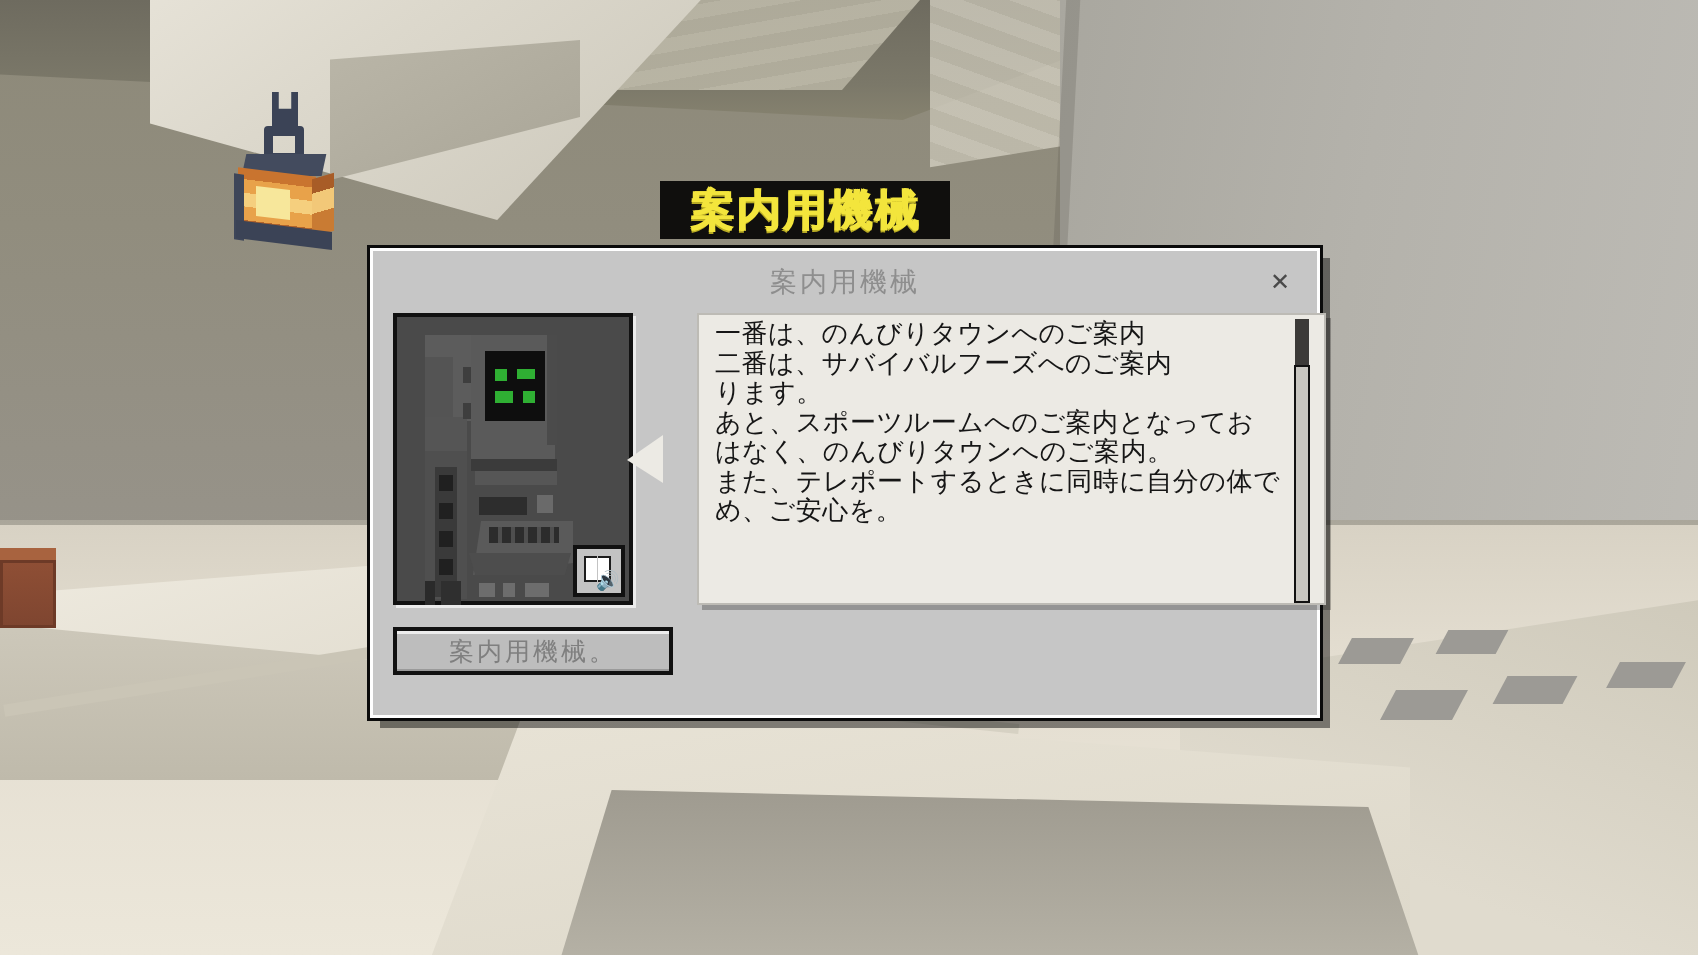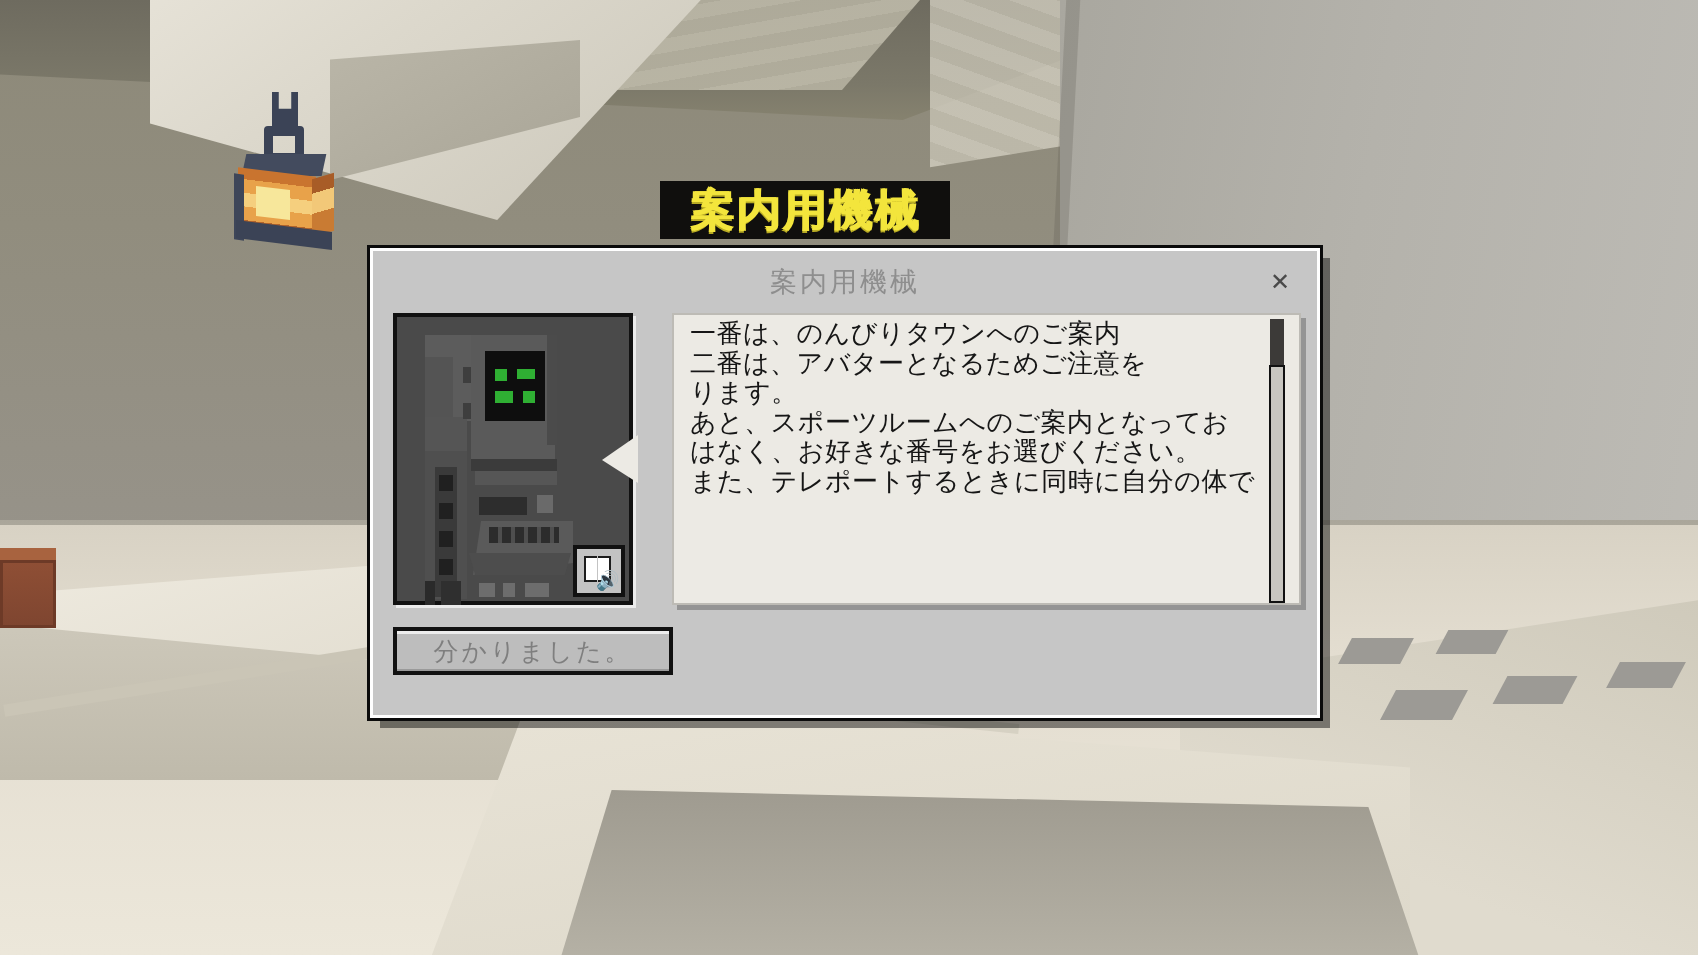"一番は、のんびりタウンへのご案内" .bubble-wrap { margin-left: 3px -> 28px }
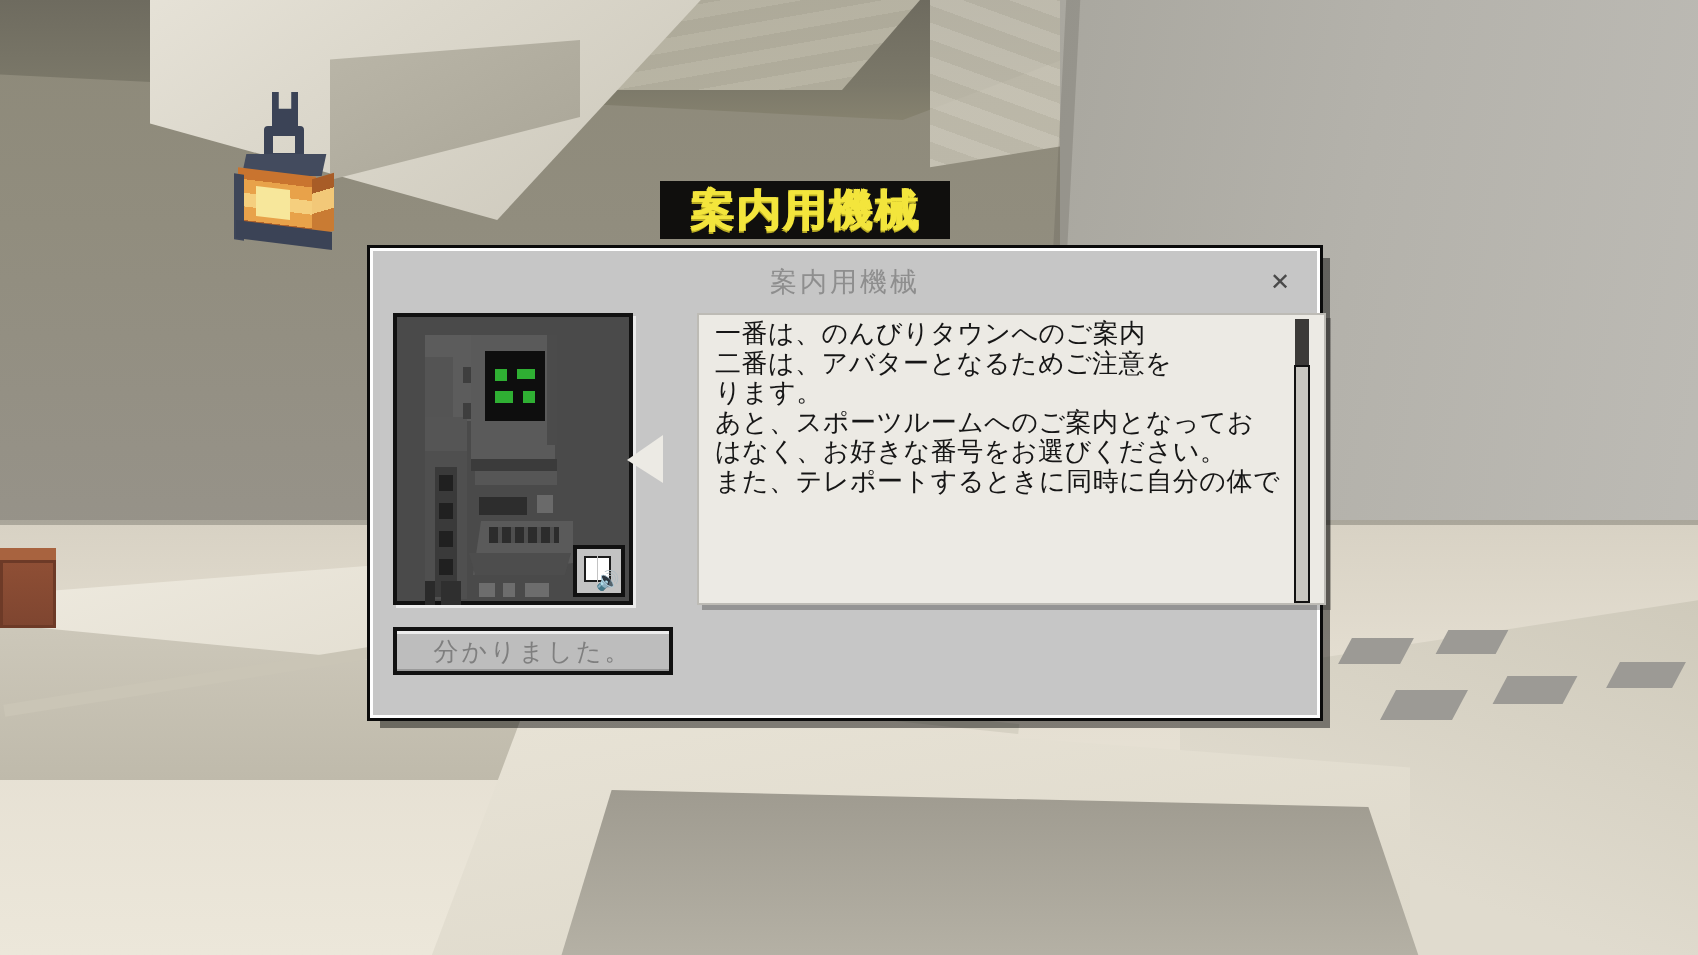"二番は、アバターとなるためご注意を" div.dlg-line { text: アバターとなるためご注意を -> サバイバルフーズへのご案内 }
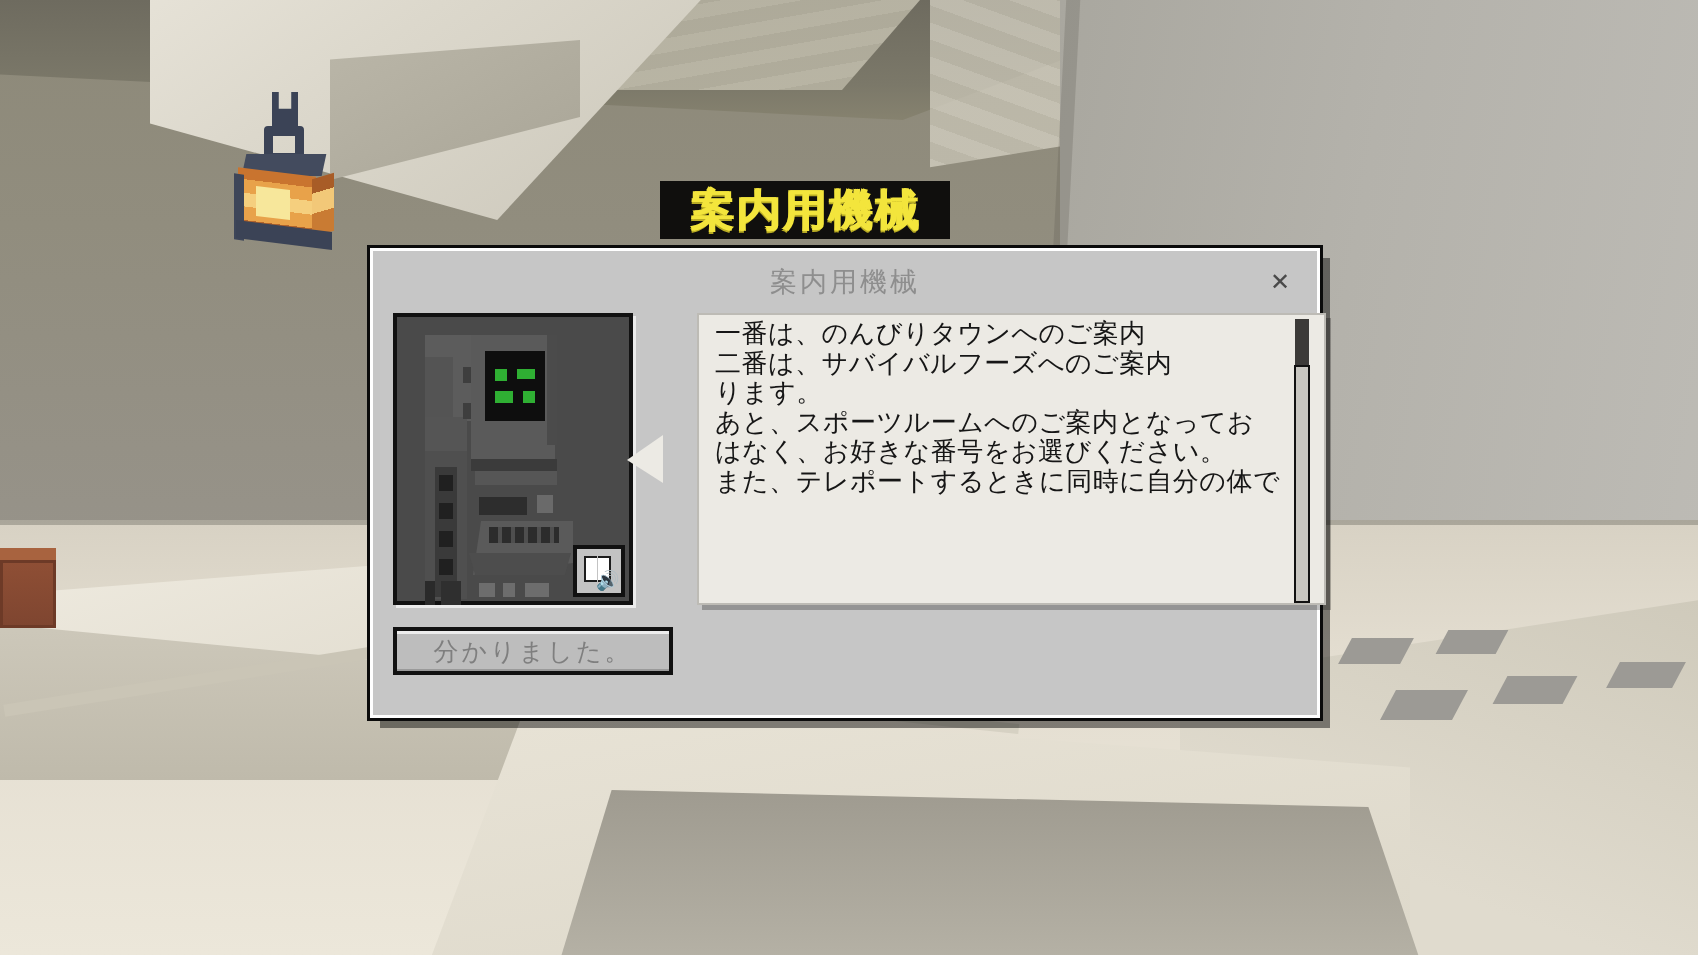"はなく、お好きな番号をお選びください。" div.dlg-line { text: お好きな番号をお選びください -> のんびりタウンへのご案内 }
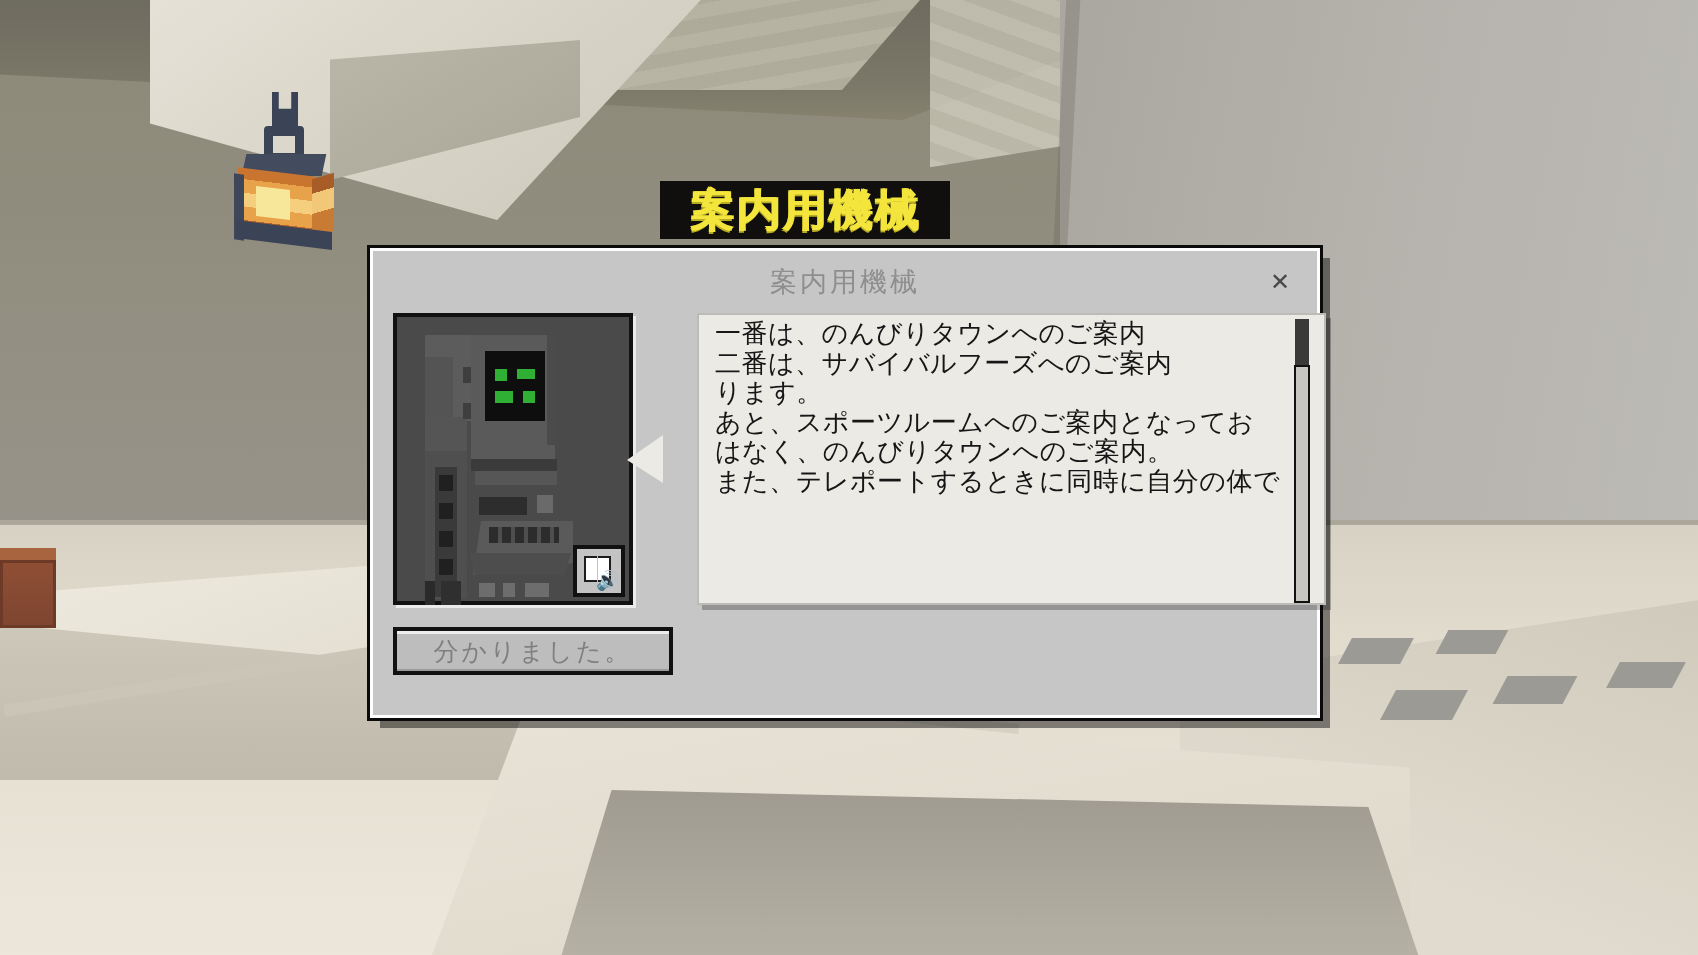"め、ご安心を。" div.dlg-line { html: none -> <div>め、ご安心を。</div> }
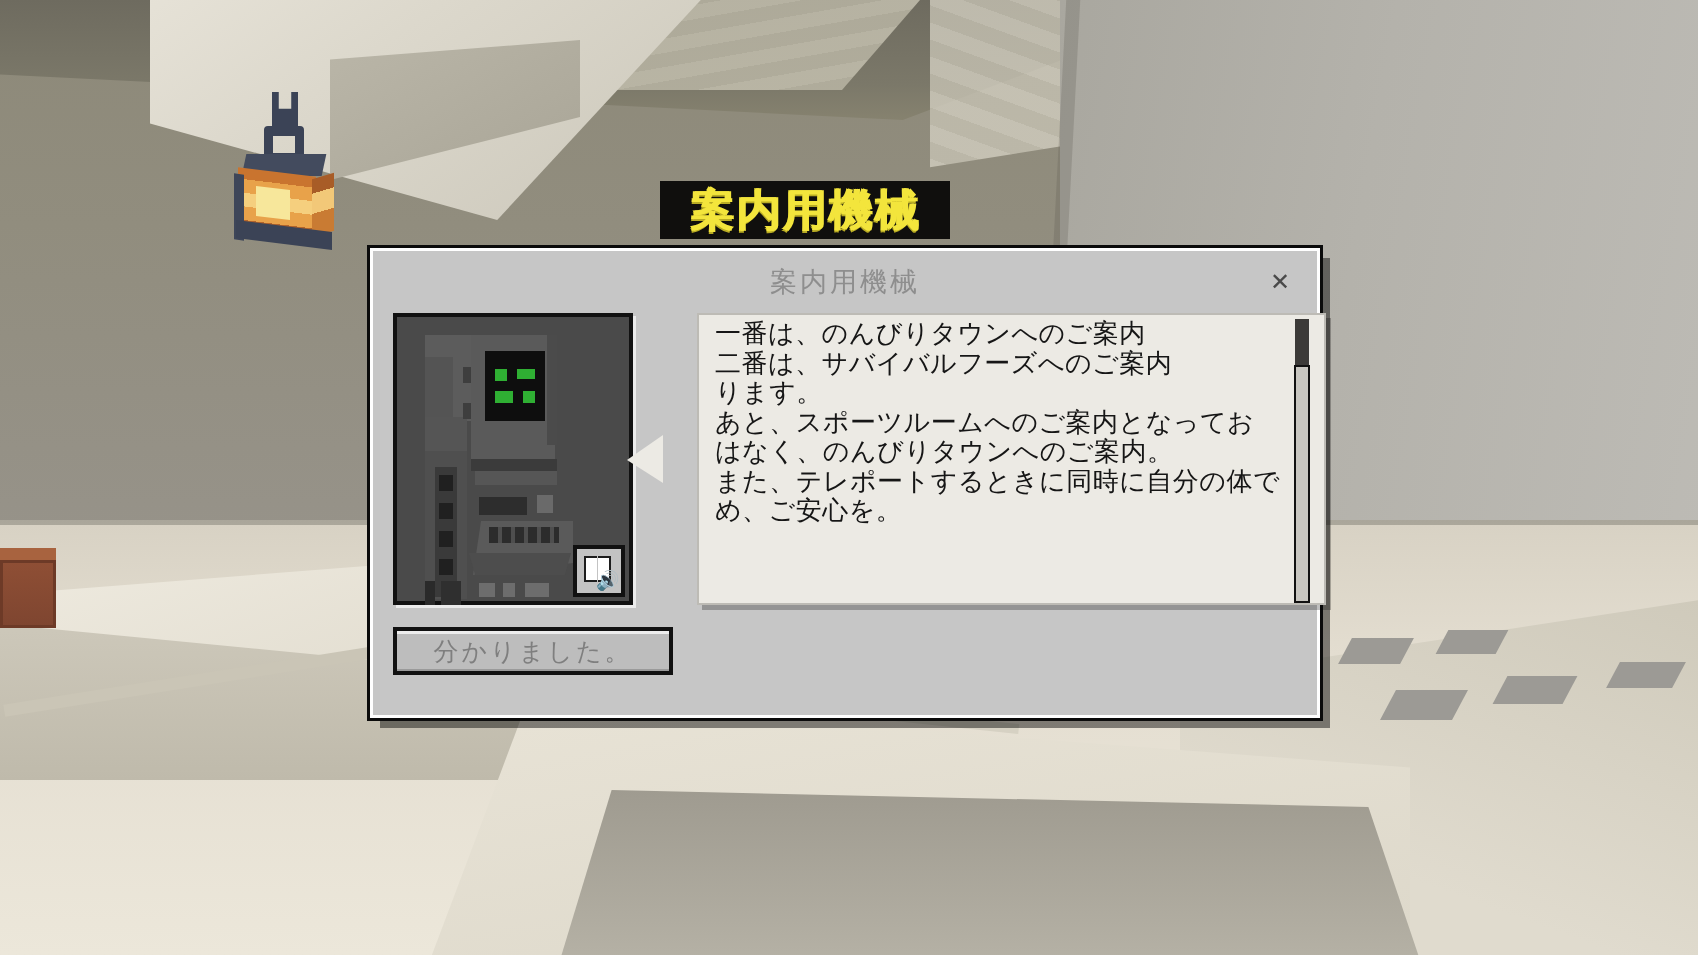"分かりました。" span.ok-label { text: 分かりました -> 案内用機械 }
